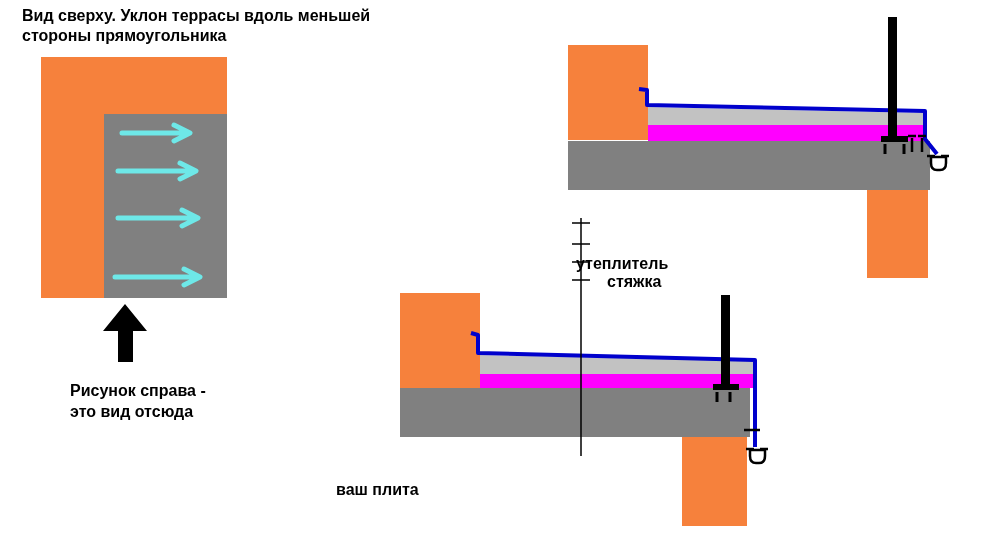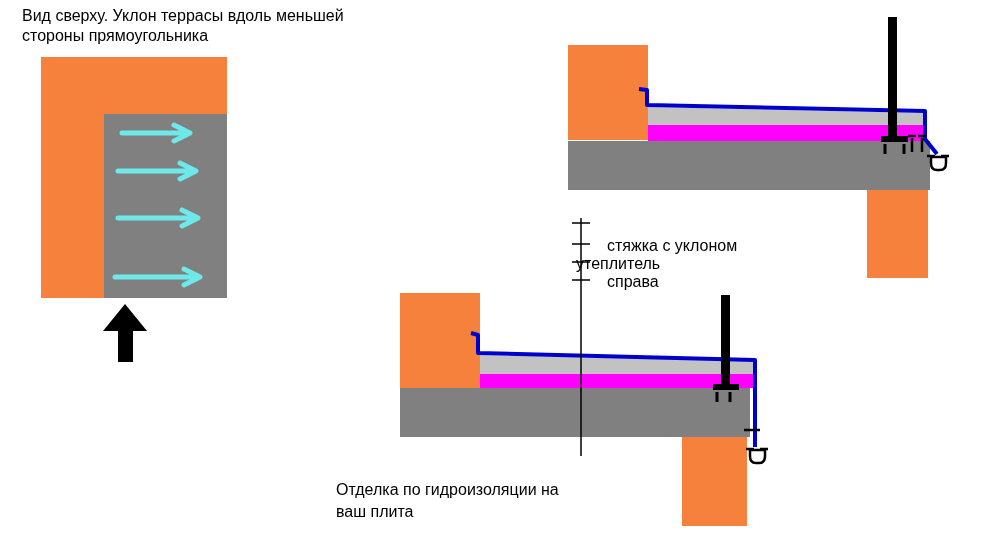"Вид сверху. Уклон террасы вдоль" .txt { font-weight: normal -> bold }
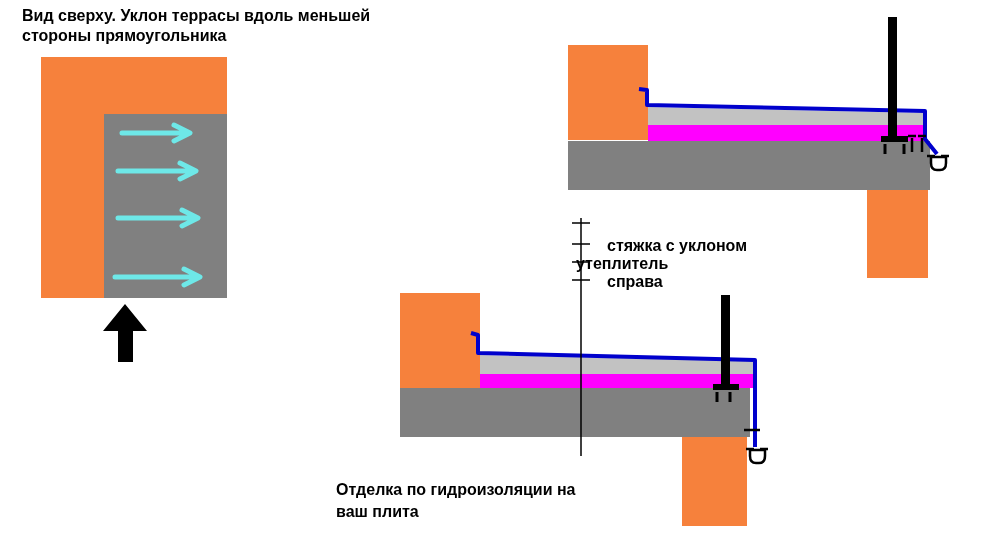"стяжка с уклоном" div.txt { html: <div>стяжка с уклоном</div> -> none }
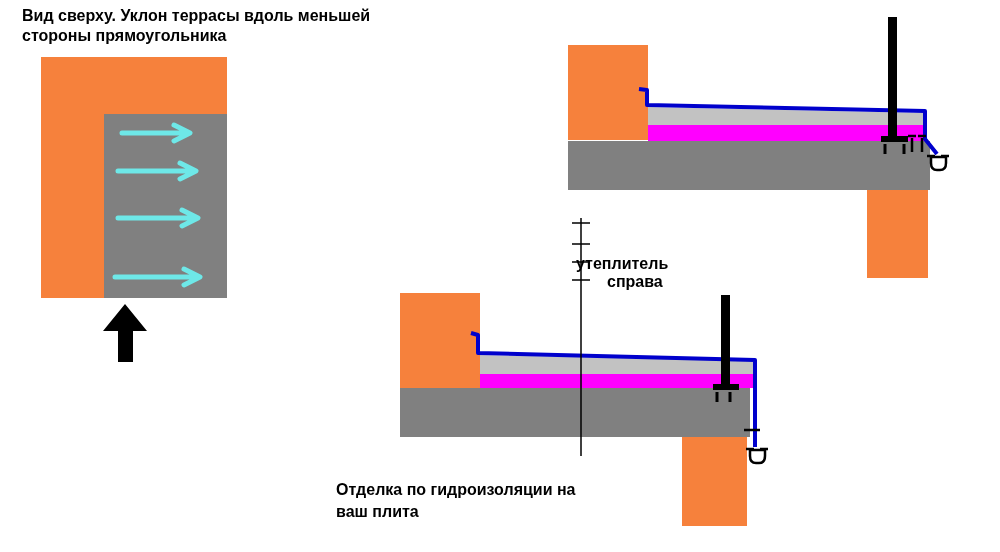"справа" div.txt { text: справа -> стяжка }
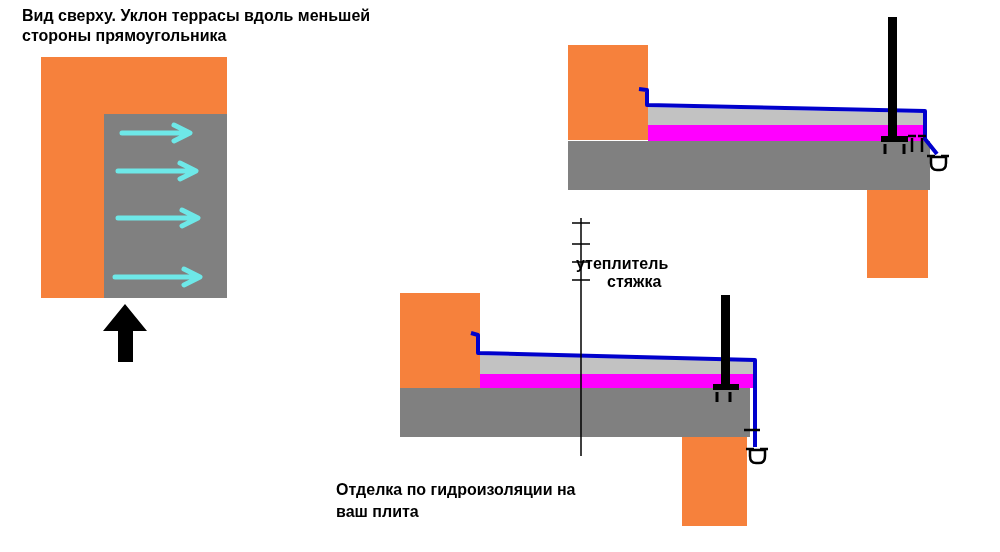"Рисунок справа -" div.txt { html: none -> <div> <div>Рисунок справа -</div> <div>это вид отсюда</div> </div> }
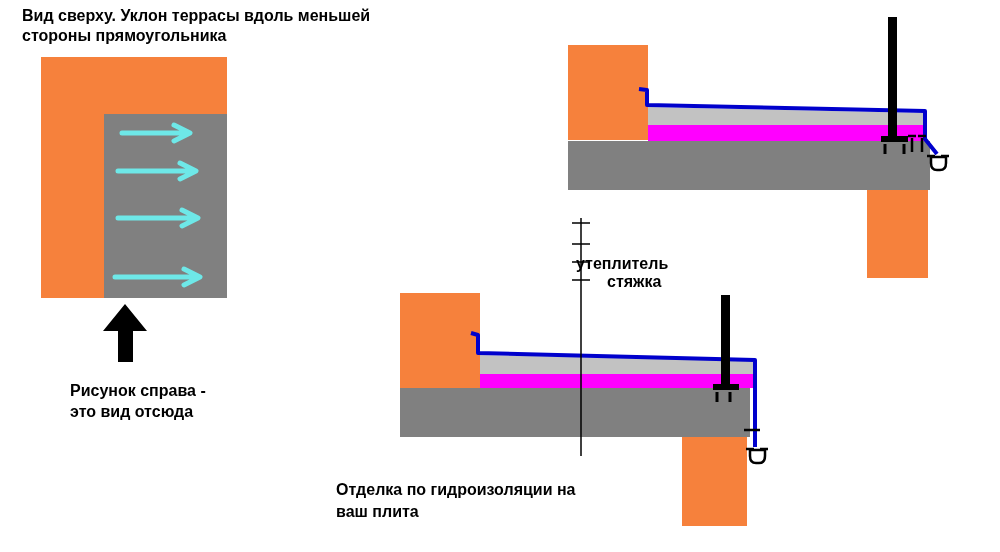"Отделка по гидроизоляции на" div { html: <div>Отделка по гидроизоляции на</div> -> none }
